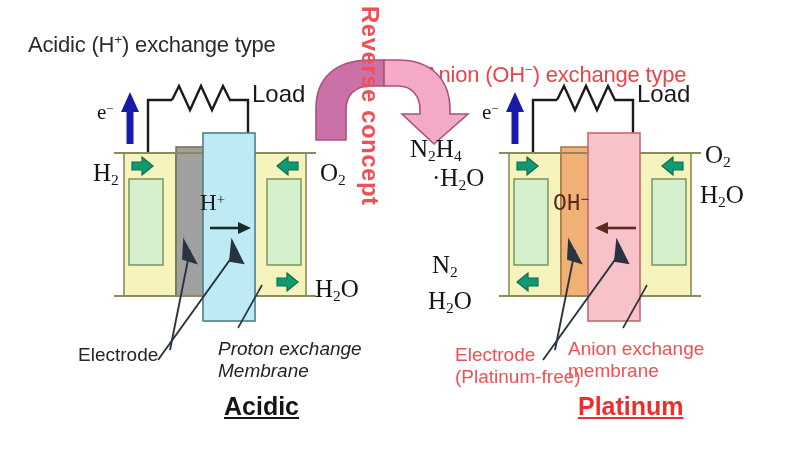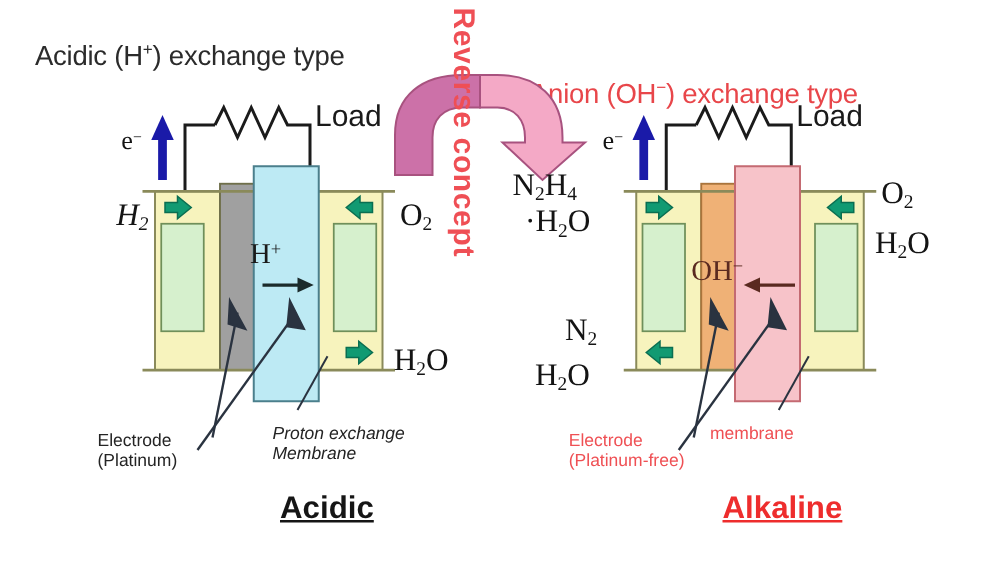"H2" div.abs { font-style: italic -> none }
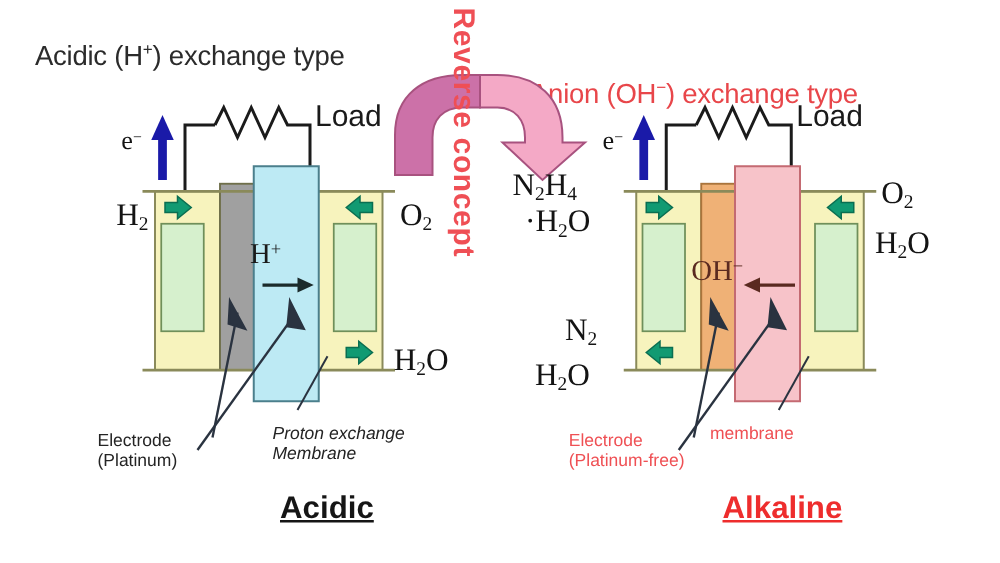"·H2O" div { margin-left: 10px -> 22px }
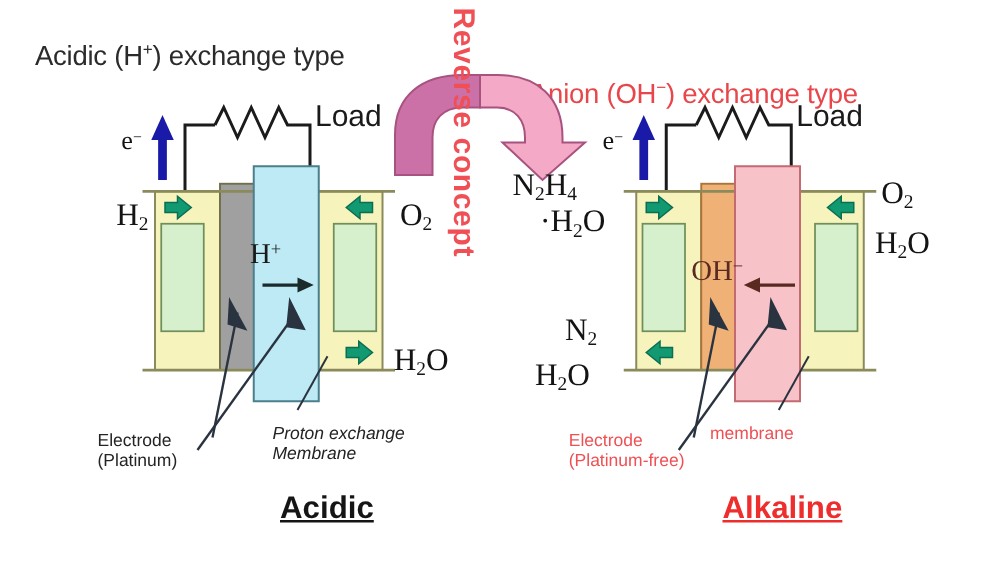"OH−" div.abs { font-family: none -> Liberation Mono, monospace; top: 204px -> 191px }
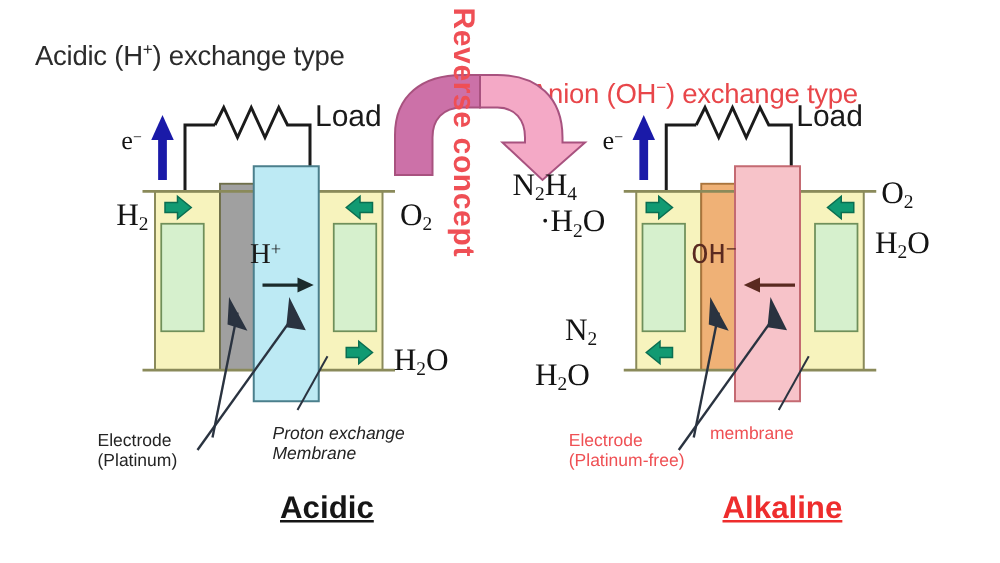"N2" div.abs { left: 452px -> 432px }
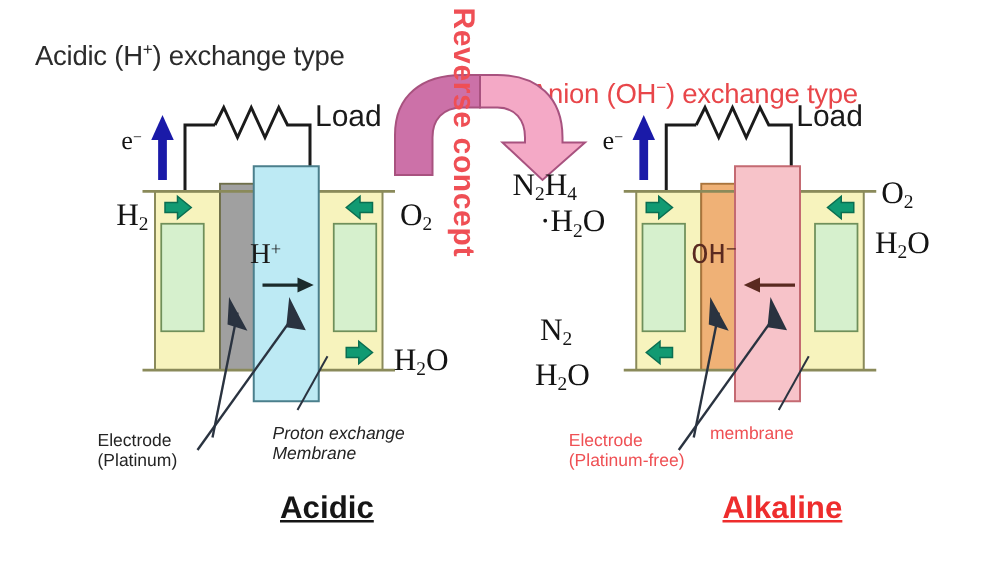"Electrode" .caption { font-size: 14px -> 19px }
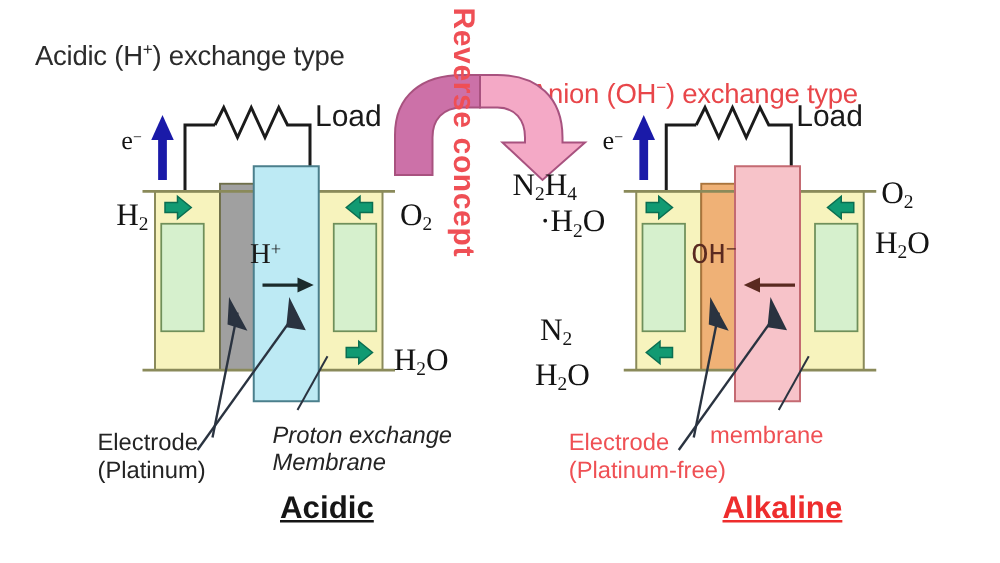"Anion exchange" div { html: none -> <div>Anion exchange</div> }
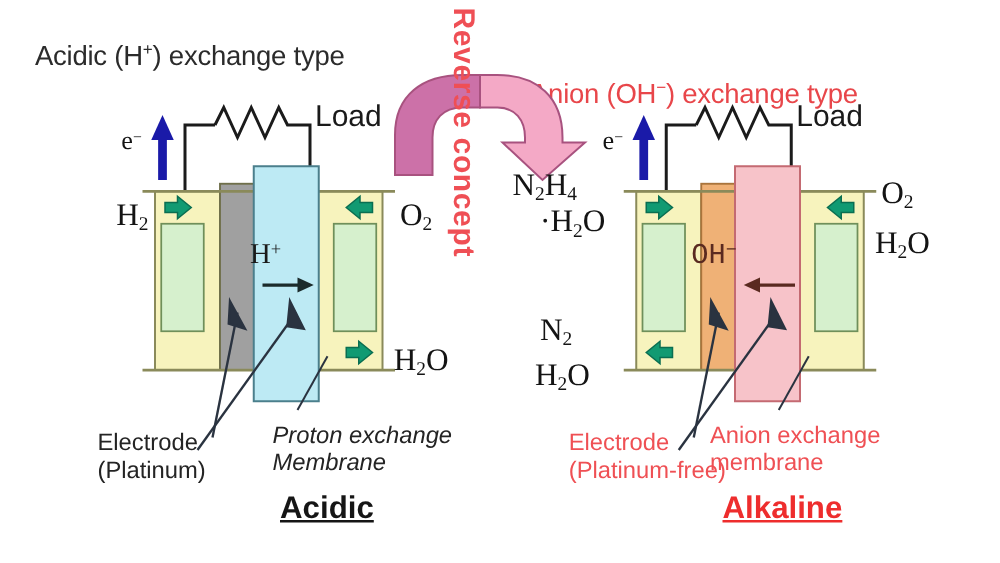"(Platinum)" div { html: <div>(Platinum)</div> -> none }
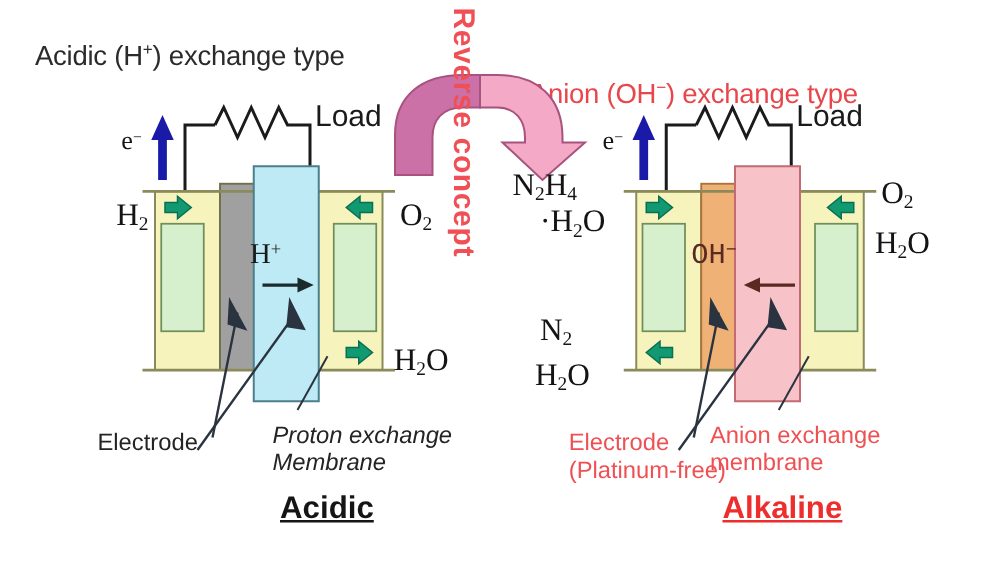"Alkaline" div.abs { text: Alkaline -> Platinum }
